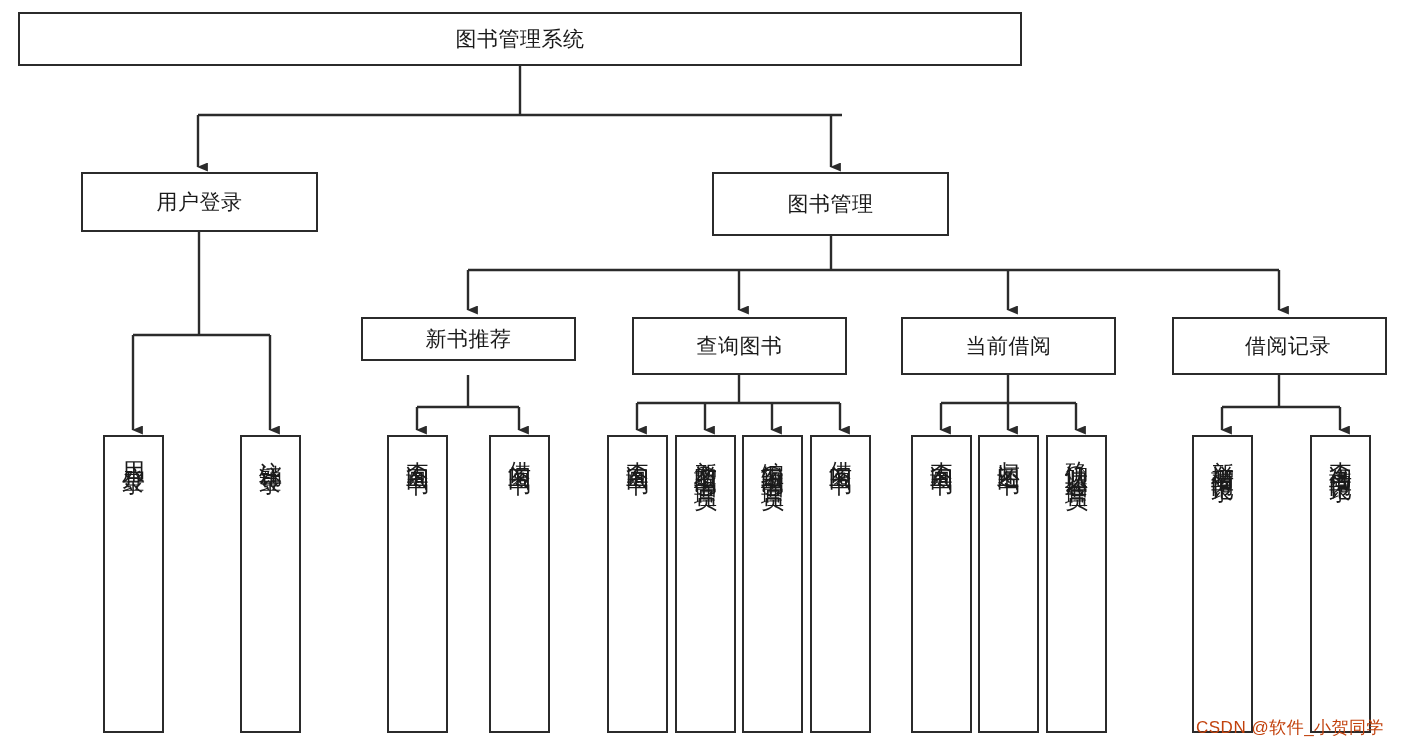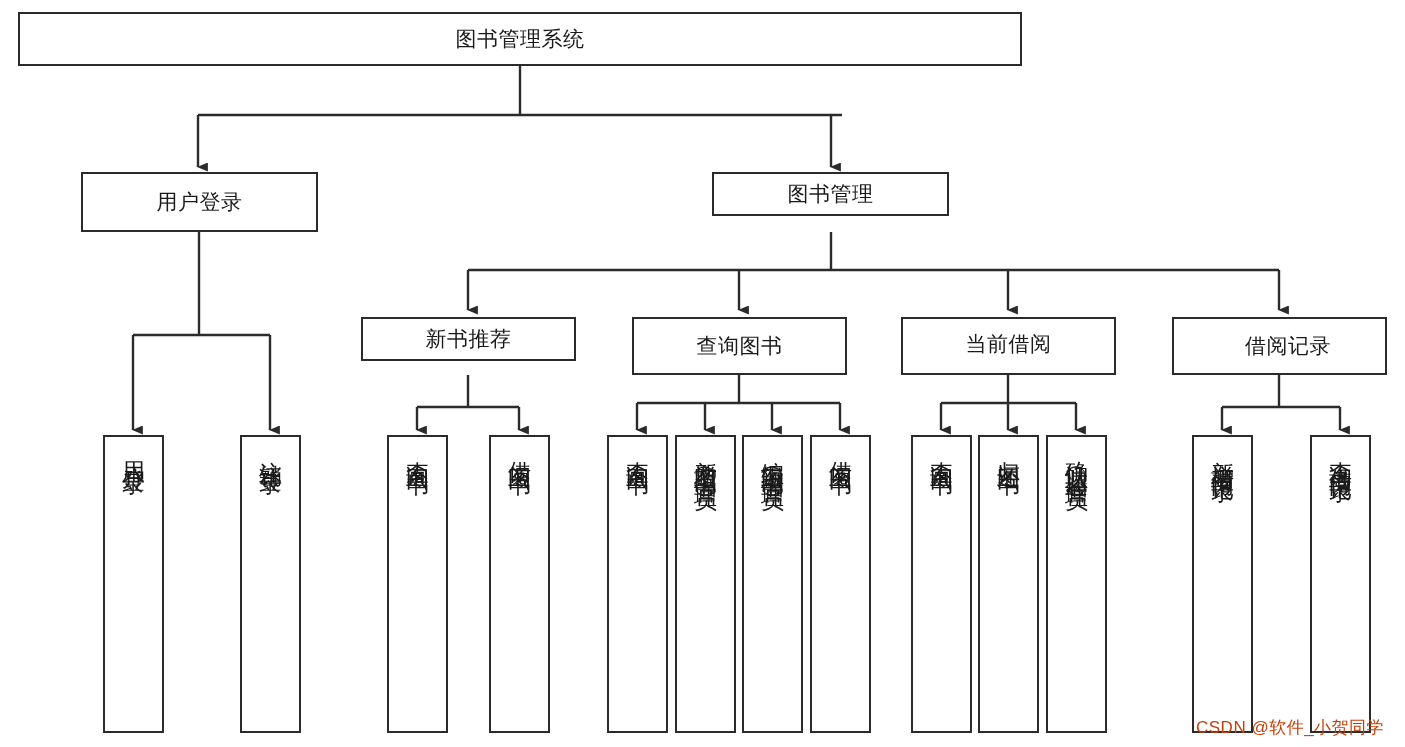"图书管理" div.node { height: 44px -> 64px }
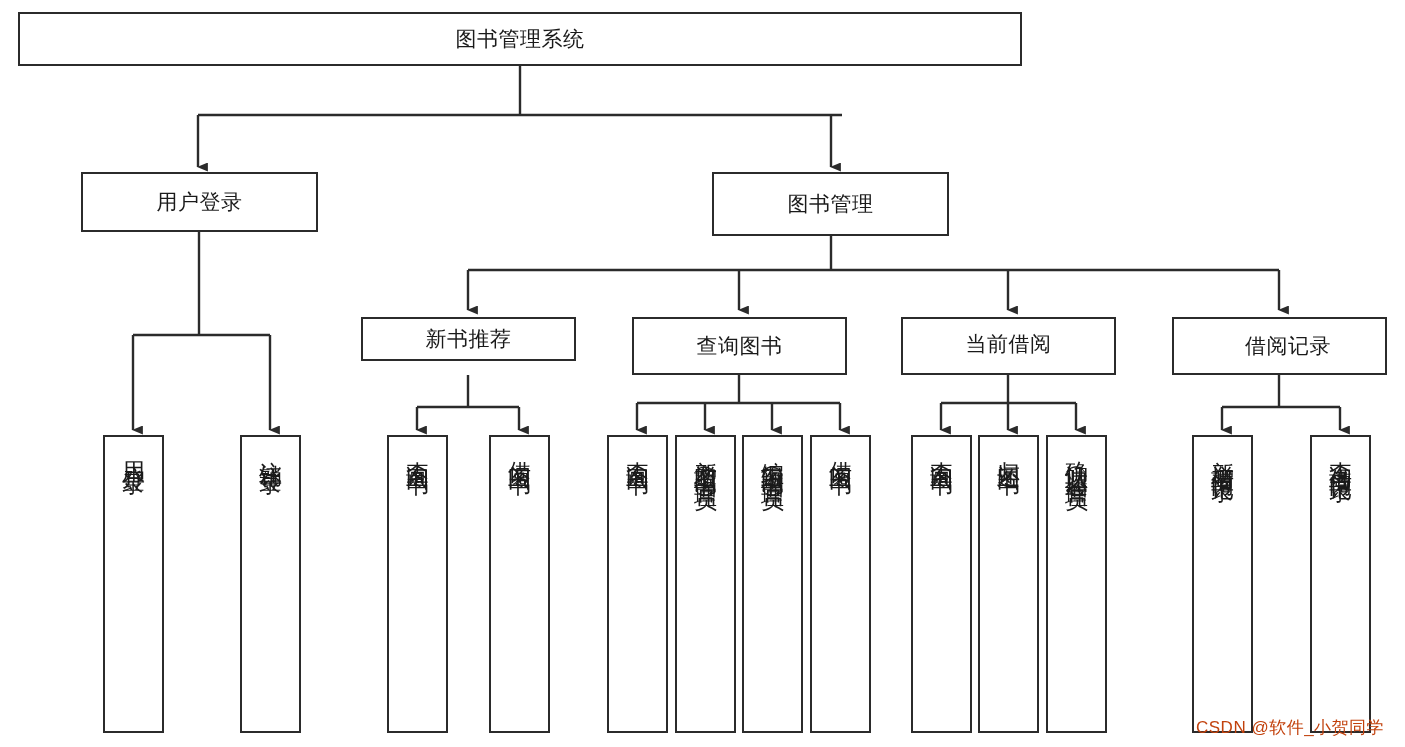"当前借阅" div.node { font-family: Liberation Mono, monospace -> none }
